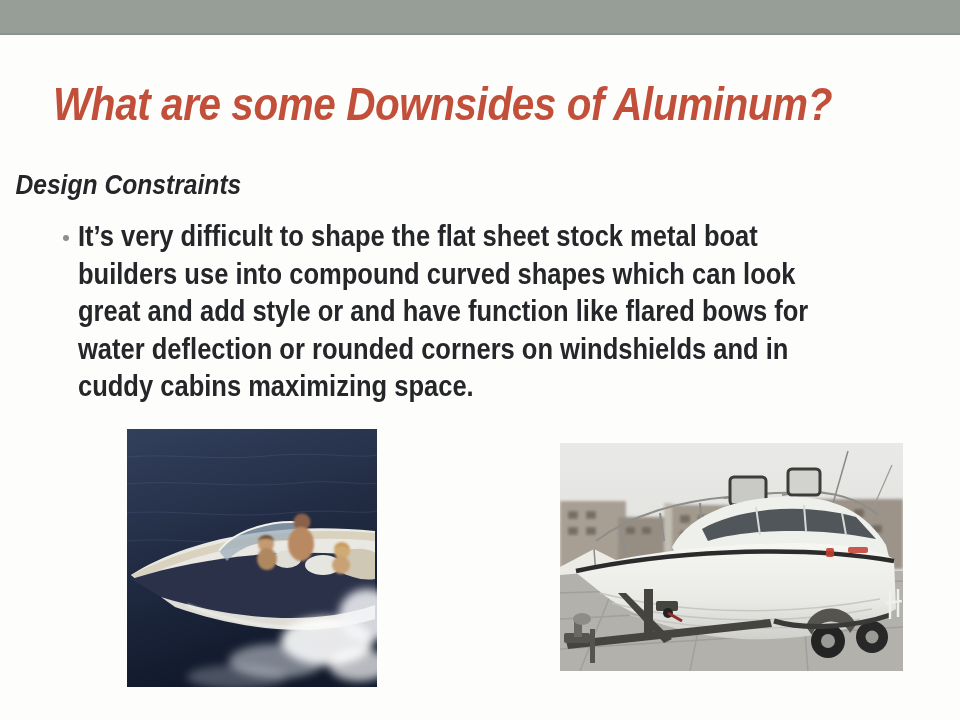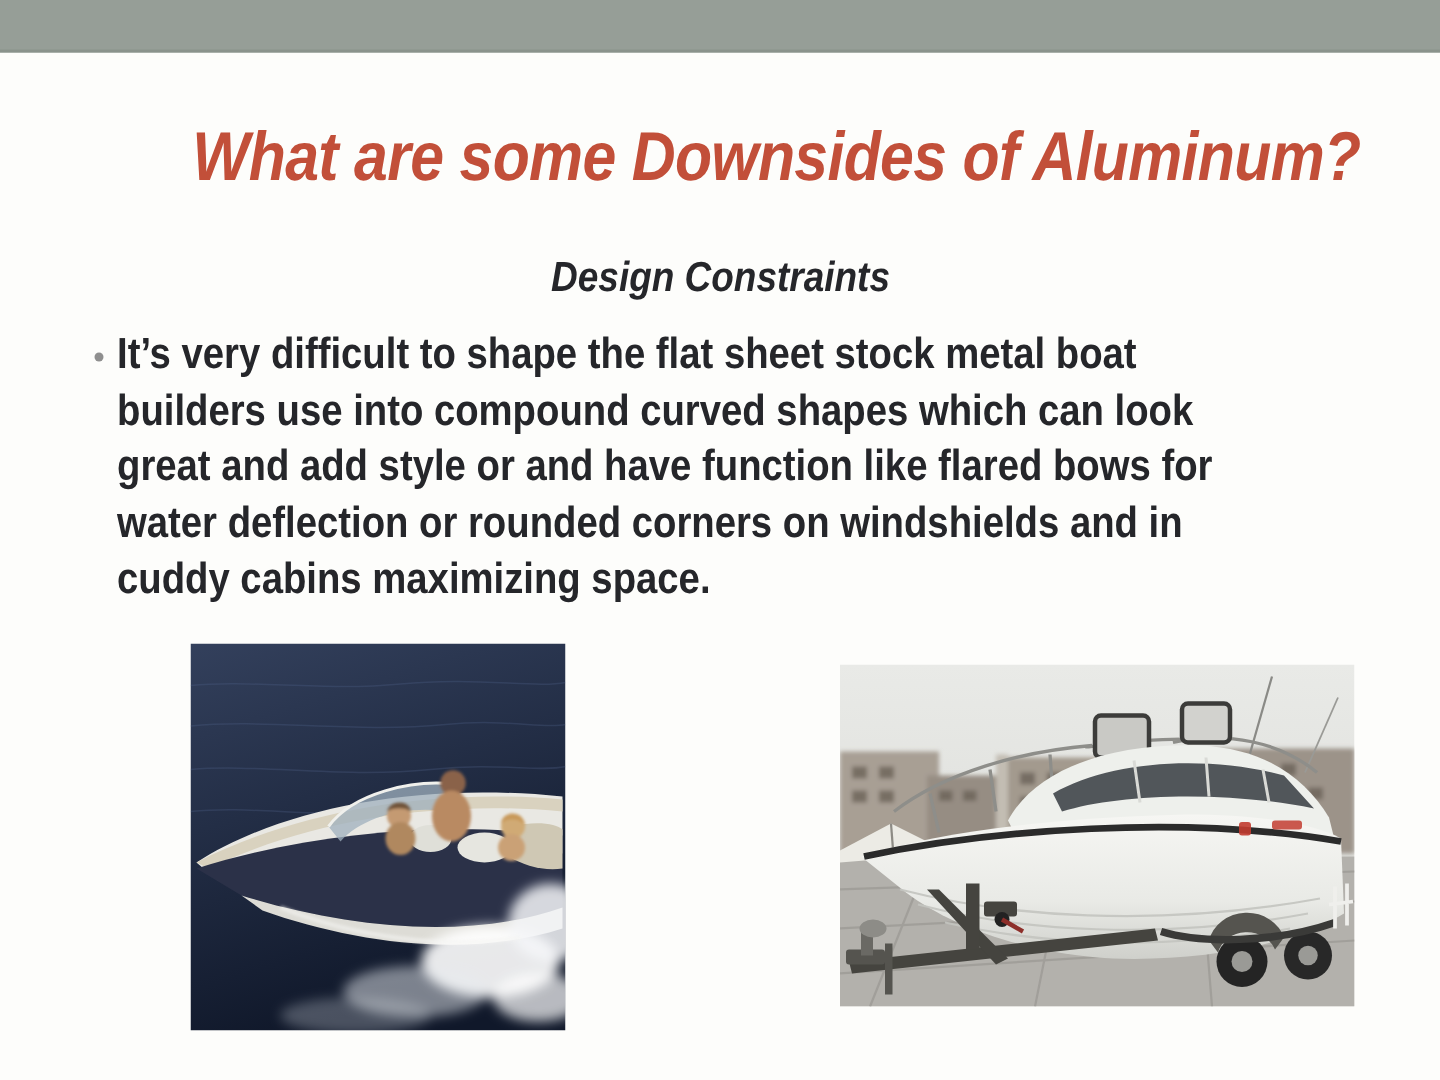"What are some Downsides of" .title { text-align: right -> left }
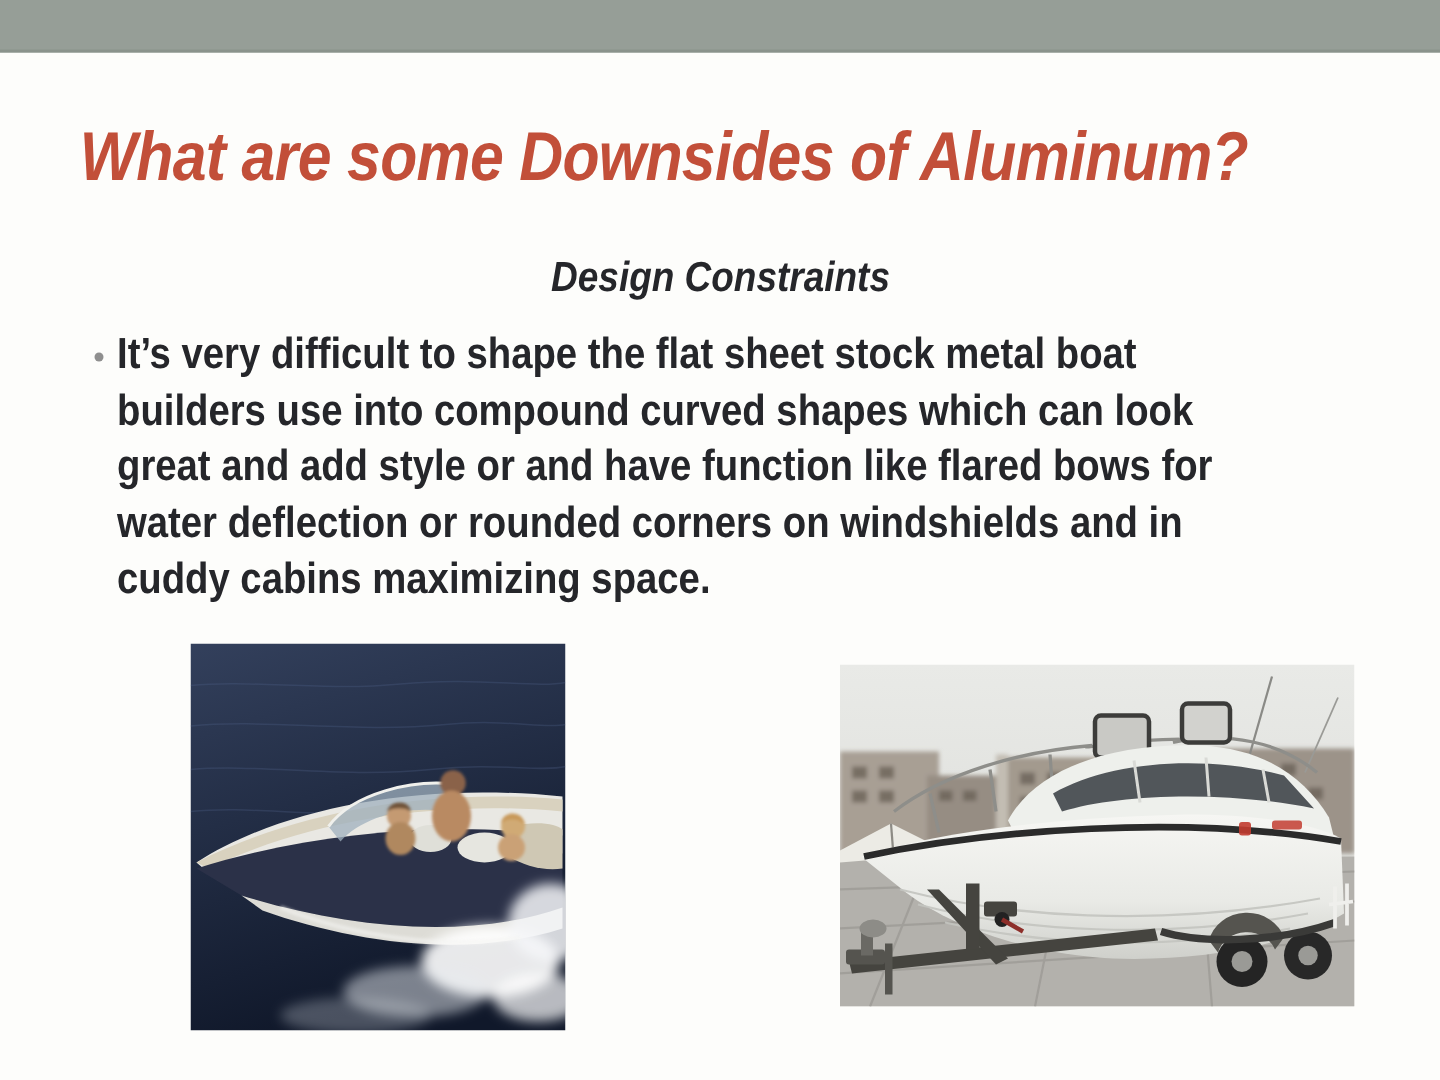"Design Constraints" .subtitle { text-align: center -> none }
